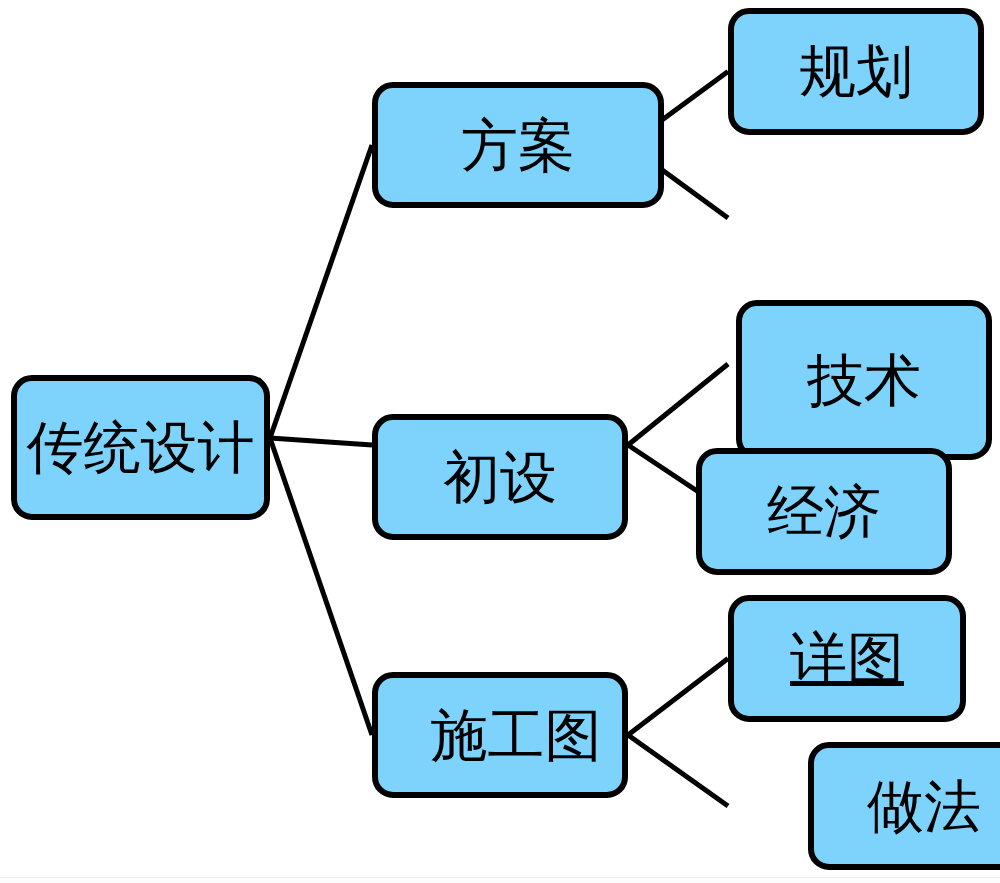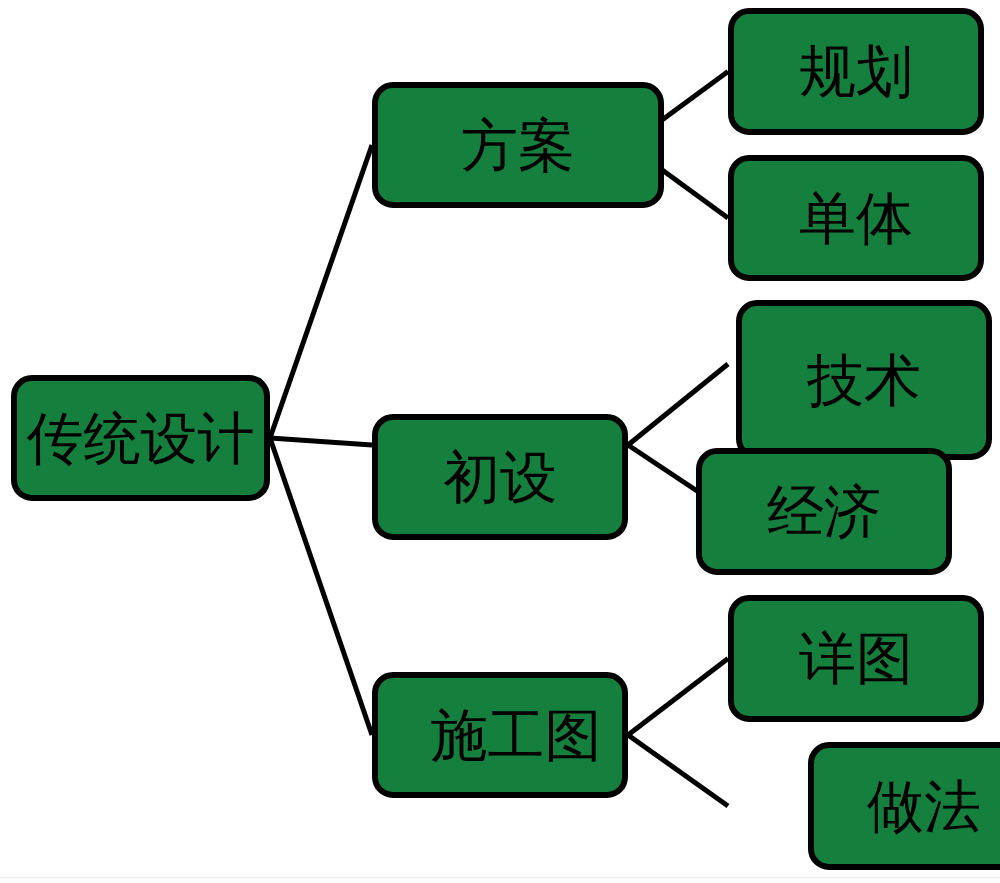"规划" .node { background: #15803d -> #7dd3fc }
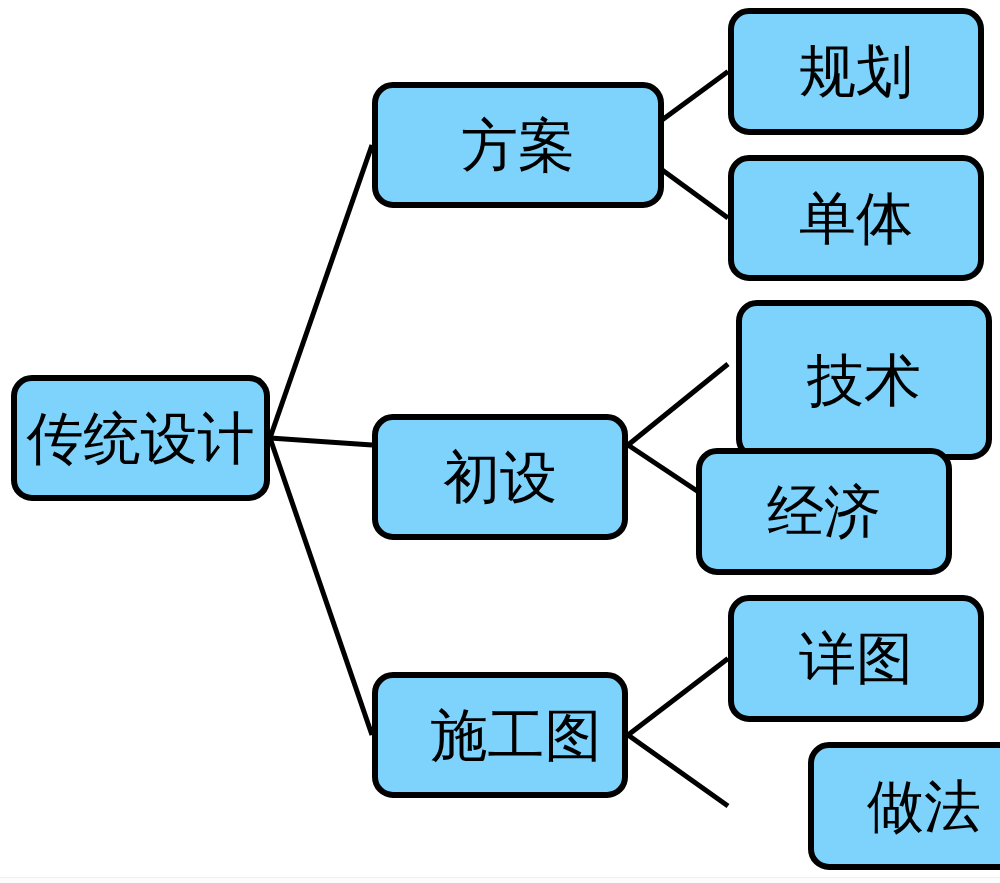"单体" div.node { html: <div> <span>单体</span> </div> -> none }
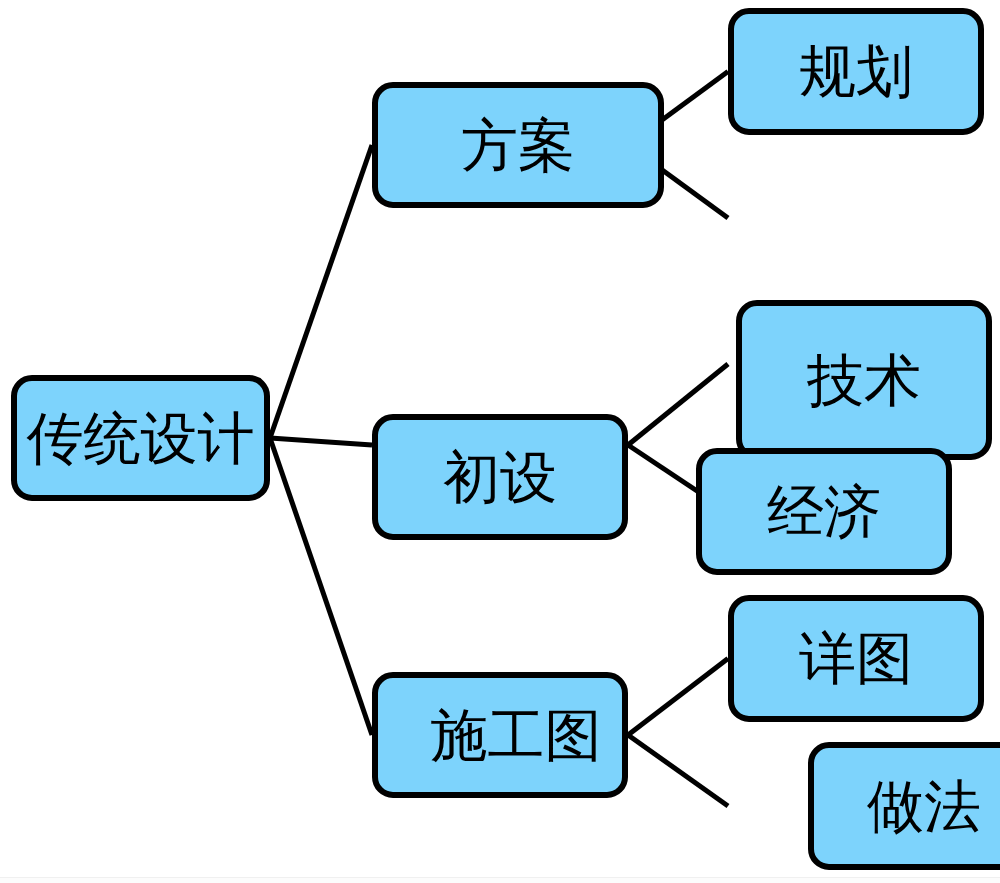"传统设计" .n-root { height: 126px -> 145px }
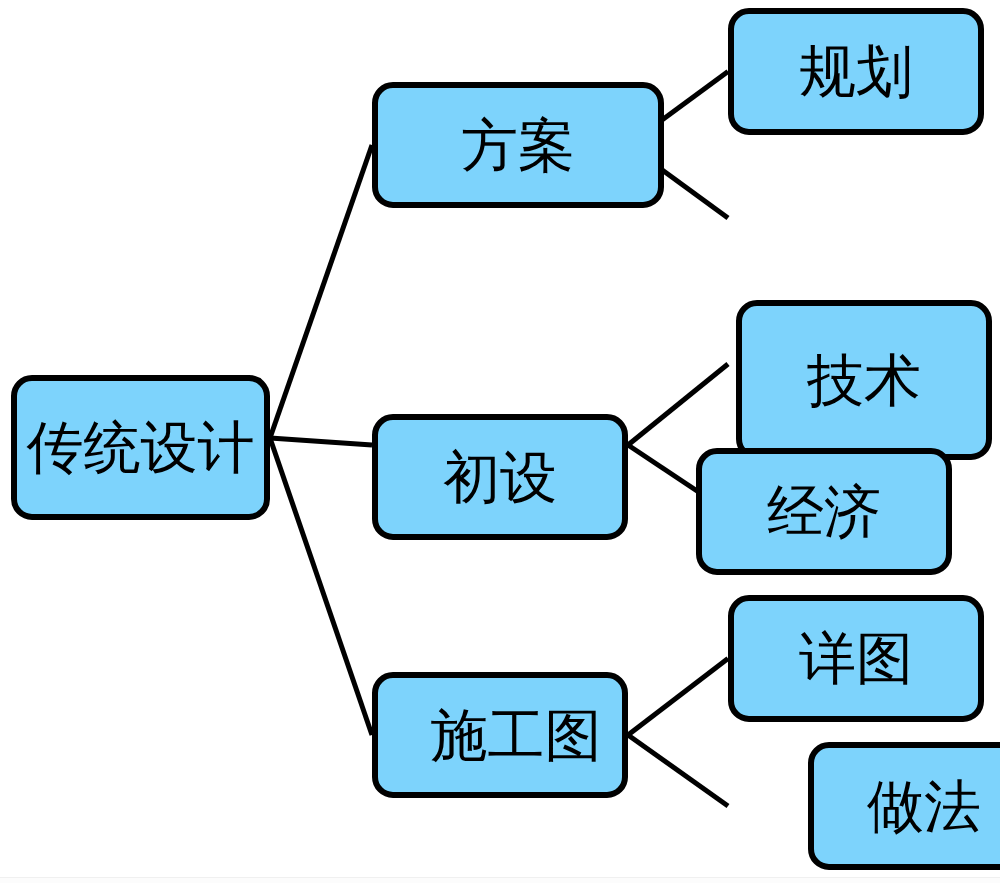"详图" .n-xiangtu { text-decoration: none -> underline; width: 256px -> 238px }
